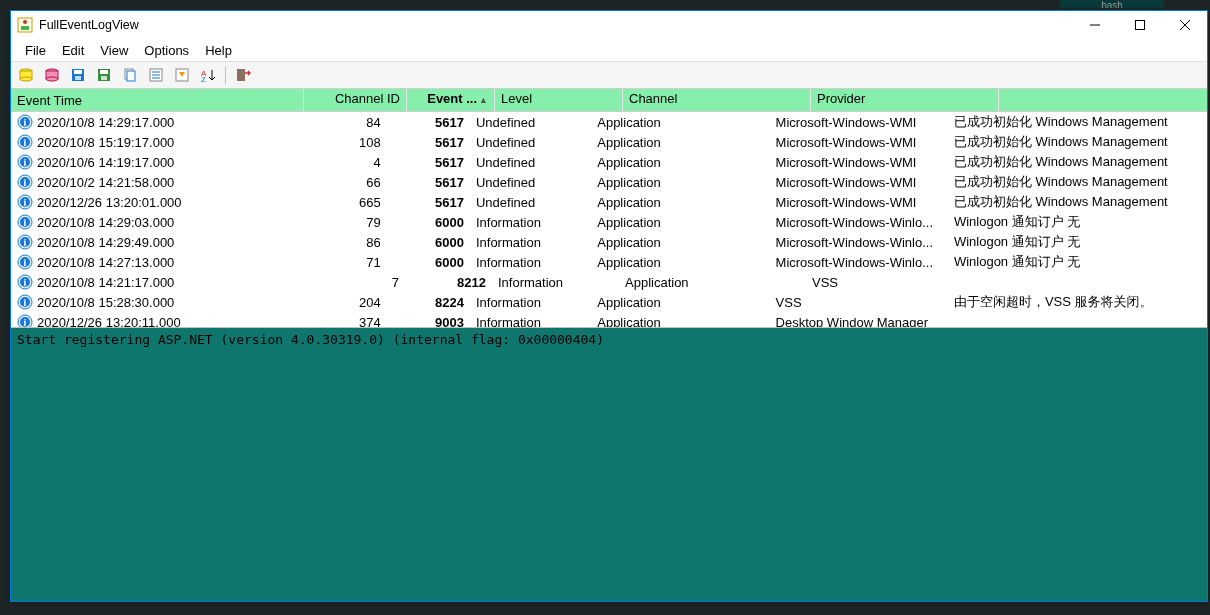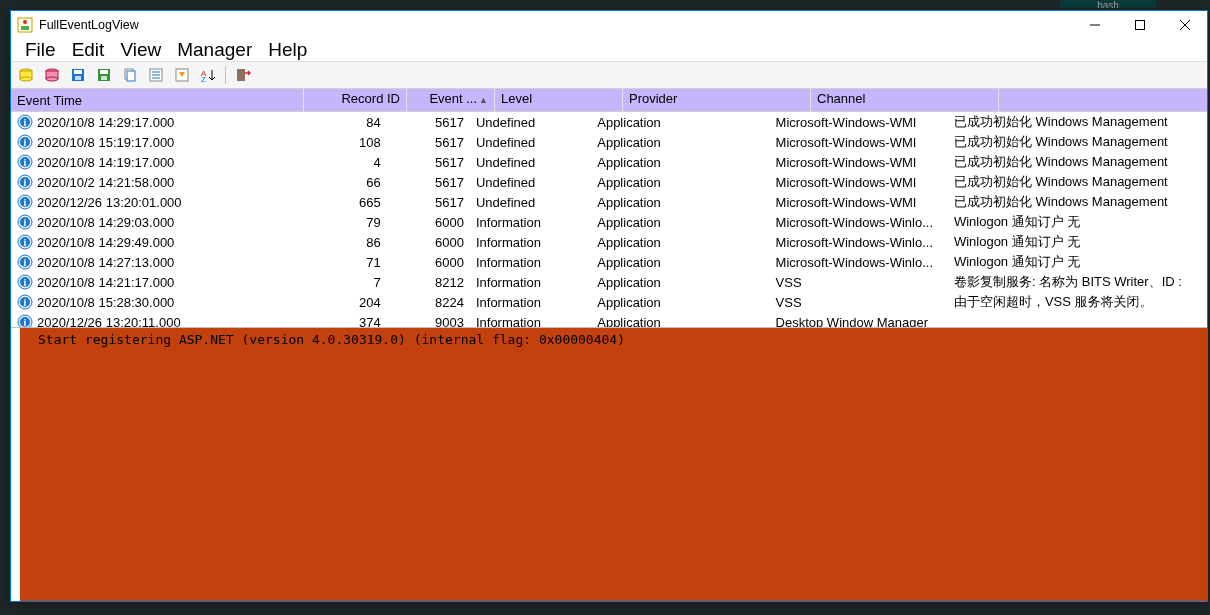"bash" .bash-tag { width: 96px -> 104px }
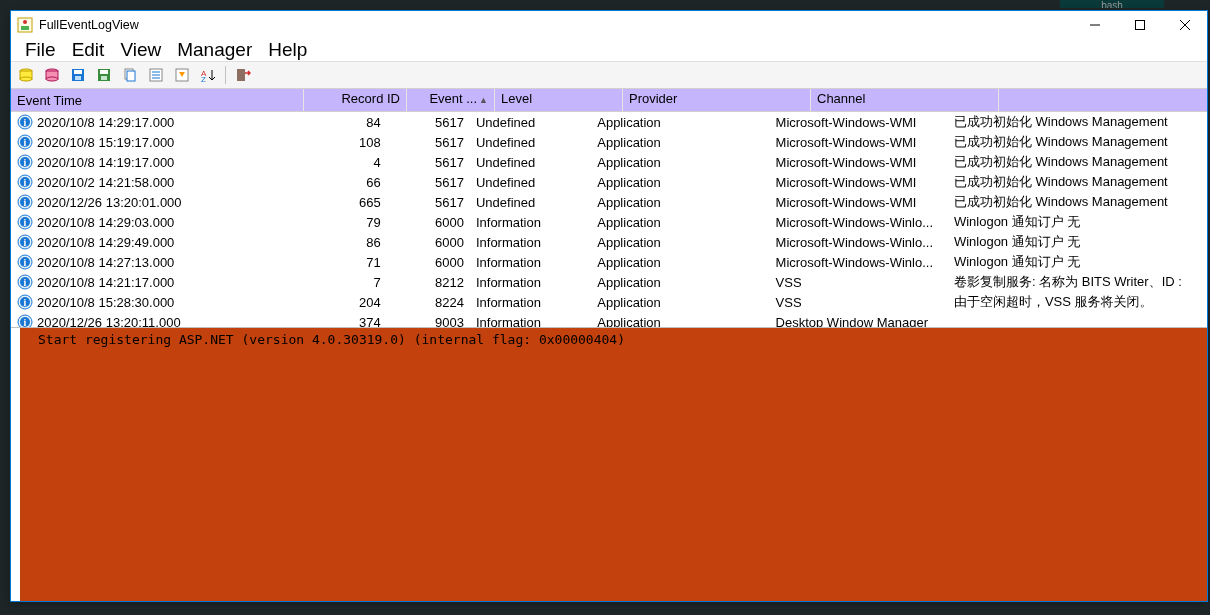"File" .menubar { font-size: 19px -> 13px }
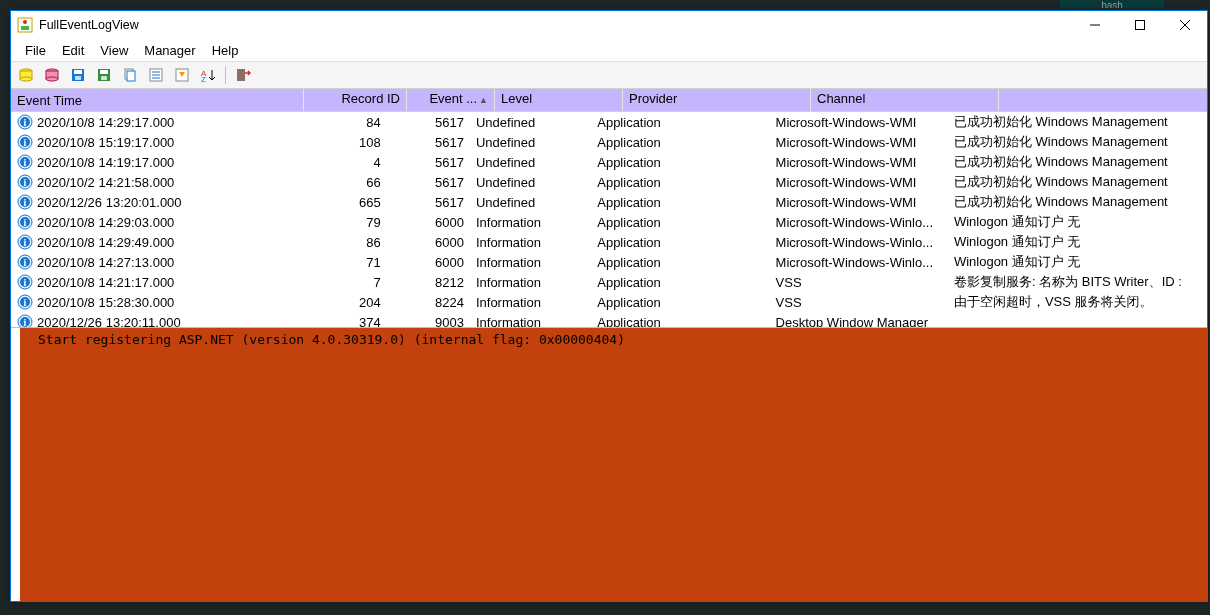"Manager" span.menu-item { text: Manager -> Options }
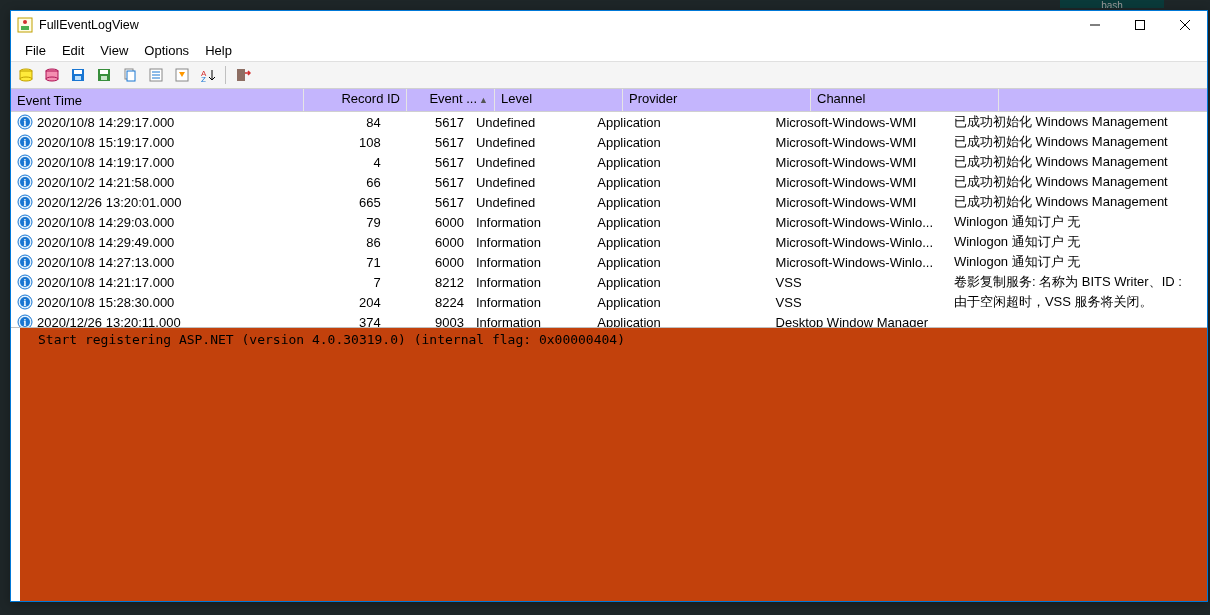"Event Time" .list-header { background: #c4b5fd -> #86efac }
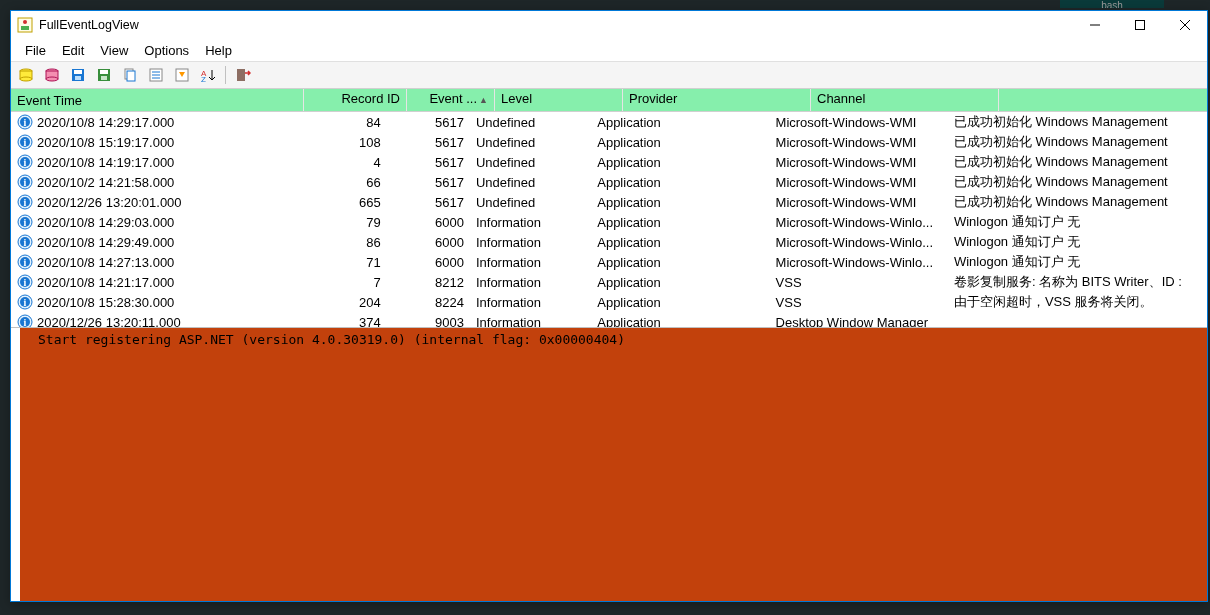"Record ID" div.hcell { text: Record -> Channel }
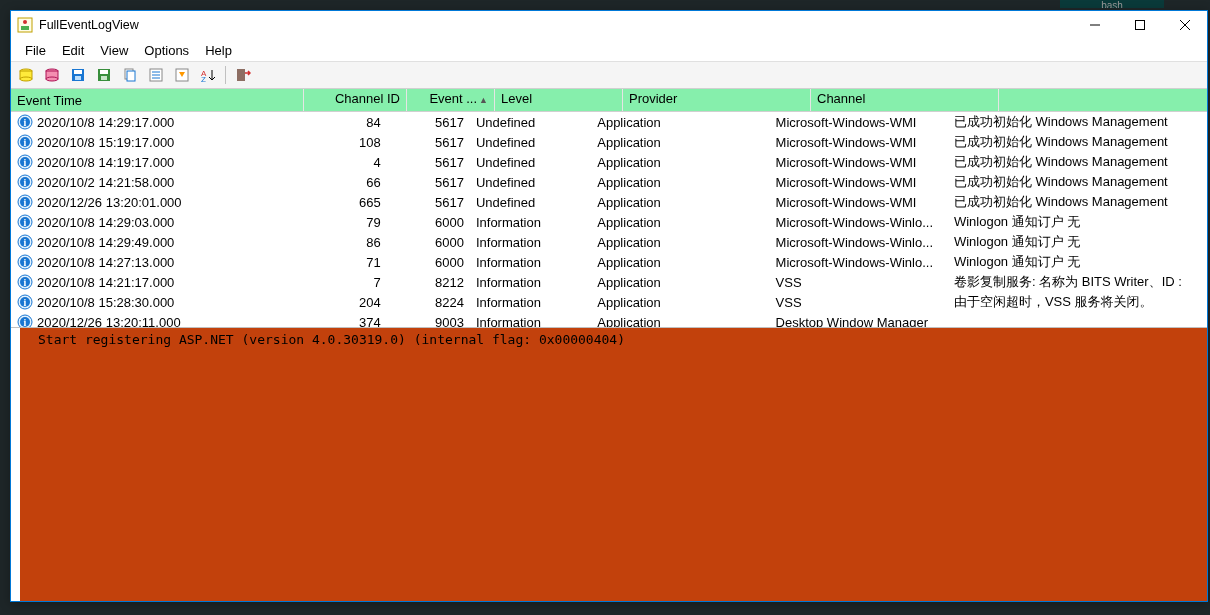"Event ... ▲" .c-event { font-weight: none -> bold }
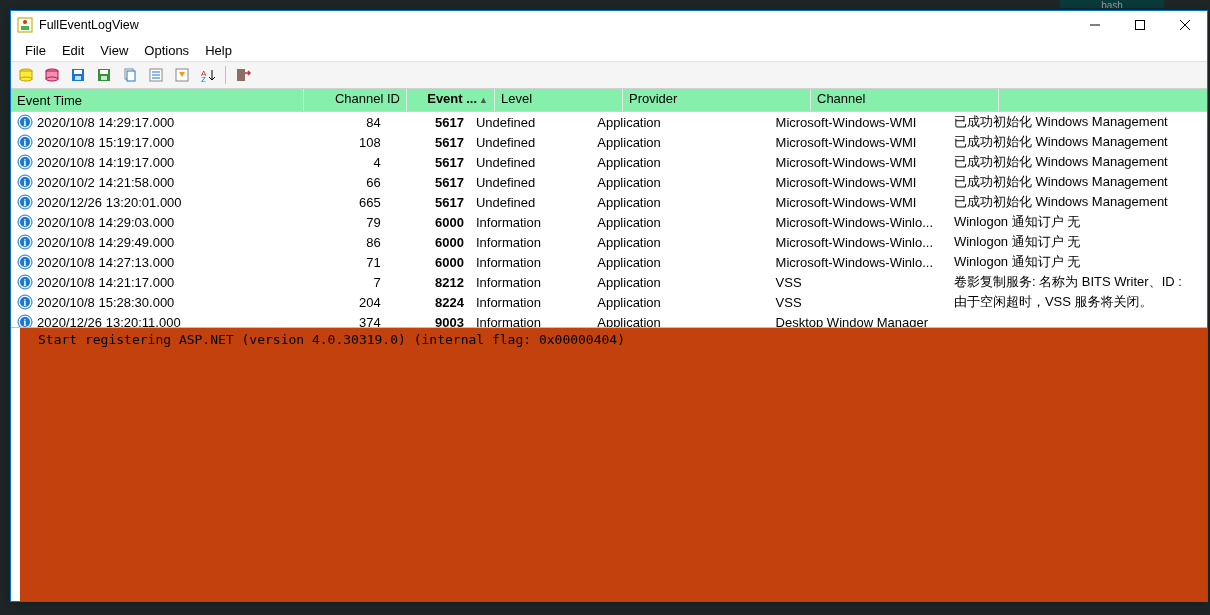"Provider" div.hcell { order: before "Channel" -> after "Channel" }
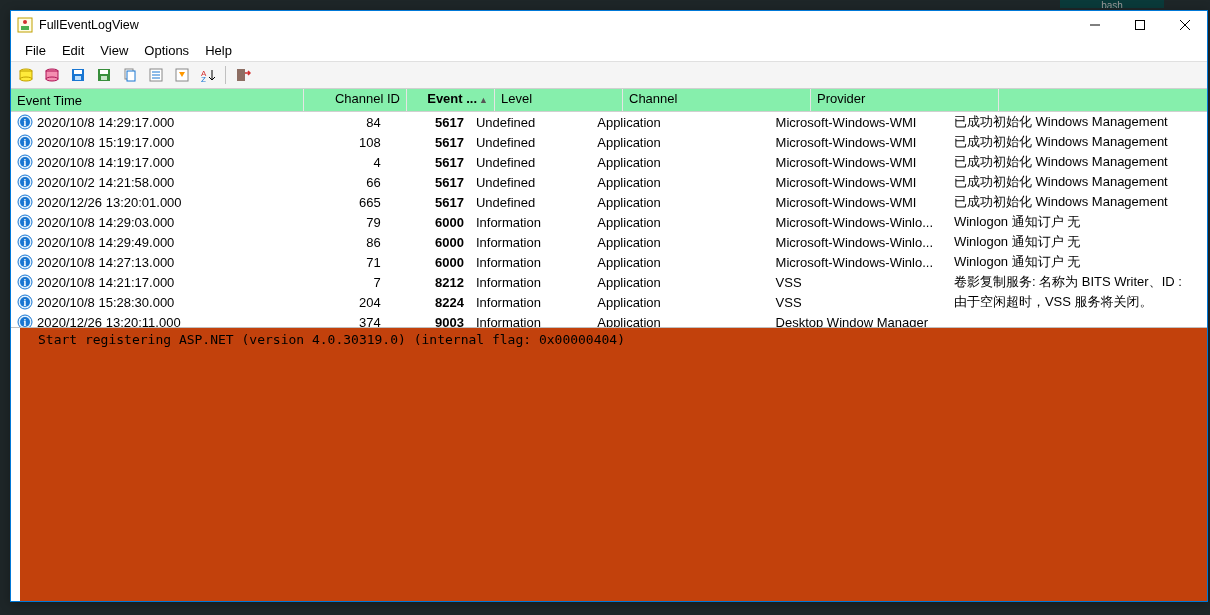"2020/10/8 14:19:17.000" span { text: 2020/10/8 -> 2020/10/6 }
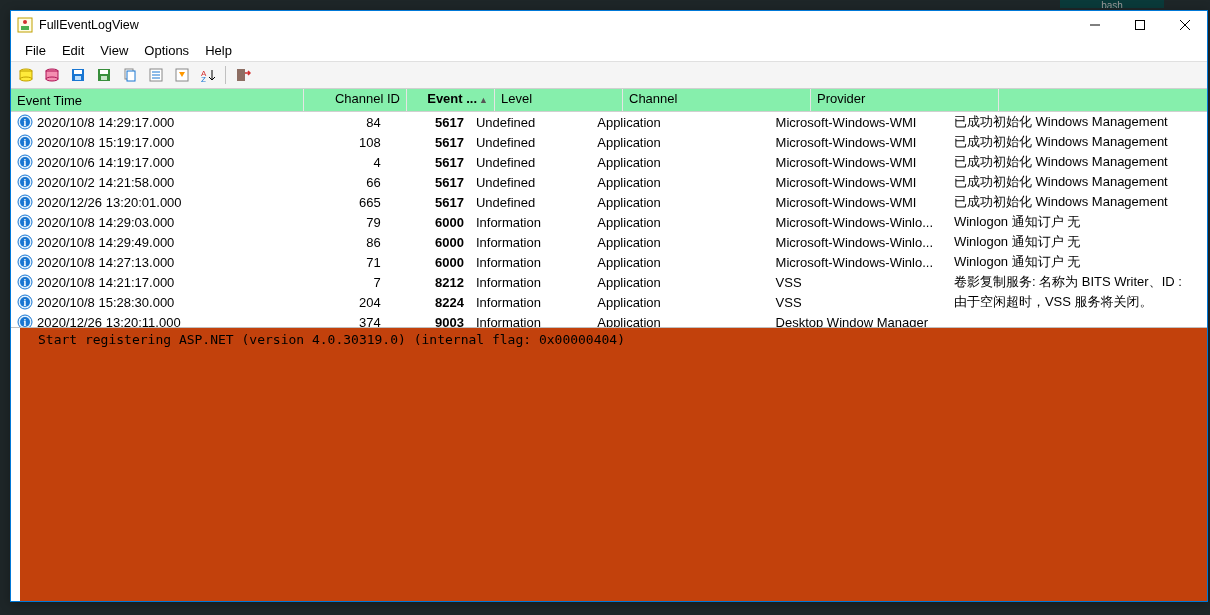"卷影复制服务: 名称为 BITS Writer、ID :" div.cell { html: <div>卷影复制服务: 名称为 BITS Writer、ID :</div> -> none }
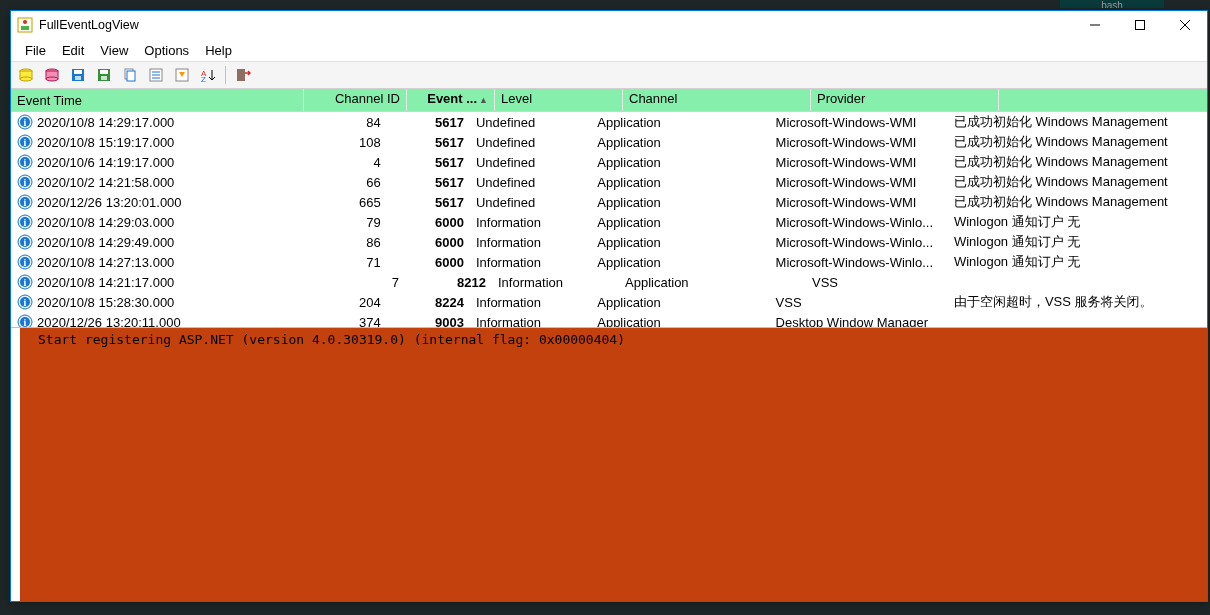"Start registering ASP.NET (version" .details { background: #c2410c -> #0f766e; margin-left: 9px -> none; padding: 4px 18px -> 4px 6px }
